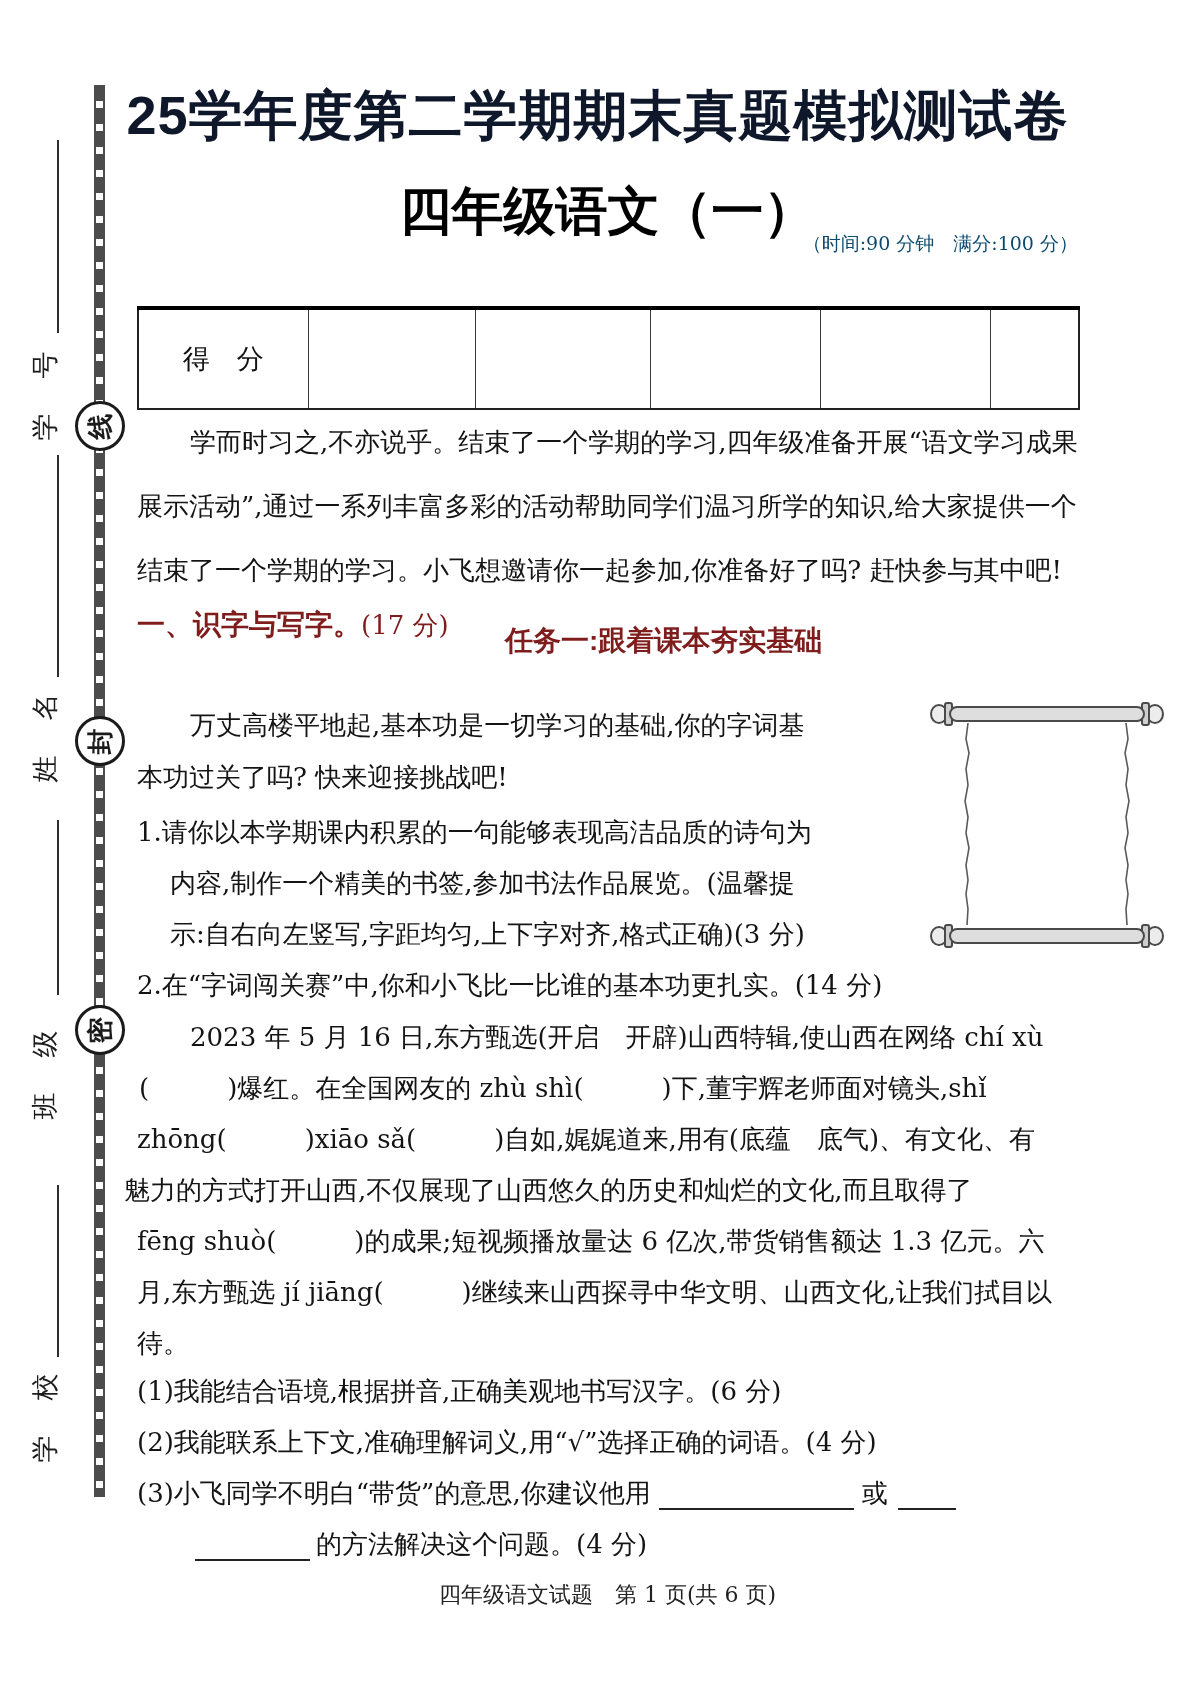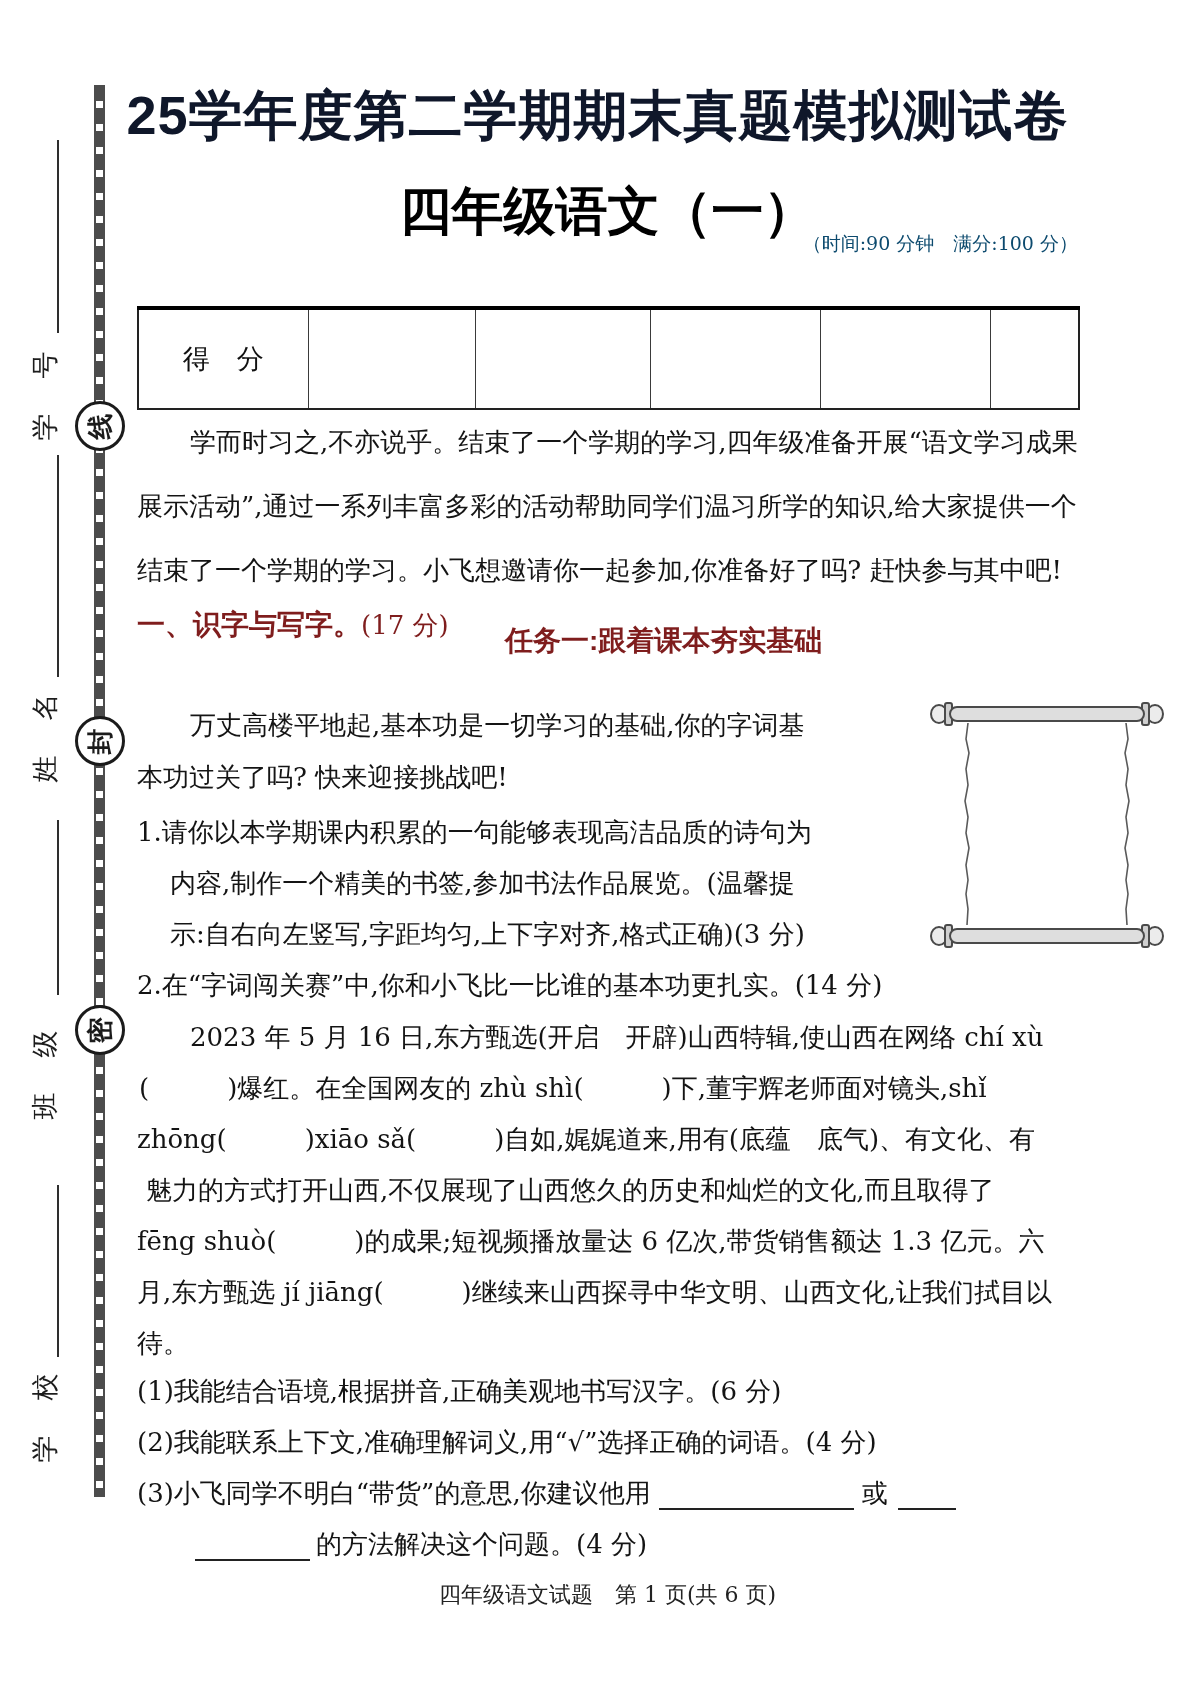"魅力的方式打开山西,不仅展现了山西悠久的历史和灿烂的文化,而且取得了" div.ln { left: 146px -> 124px }
